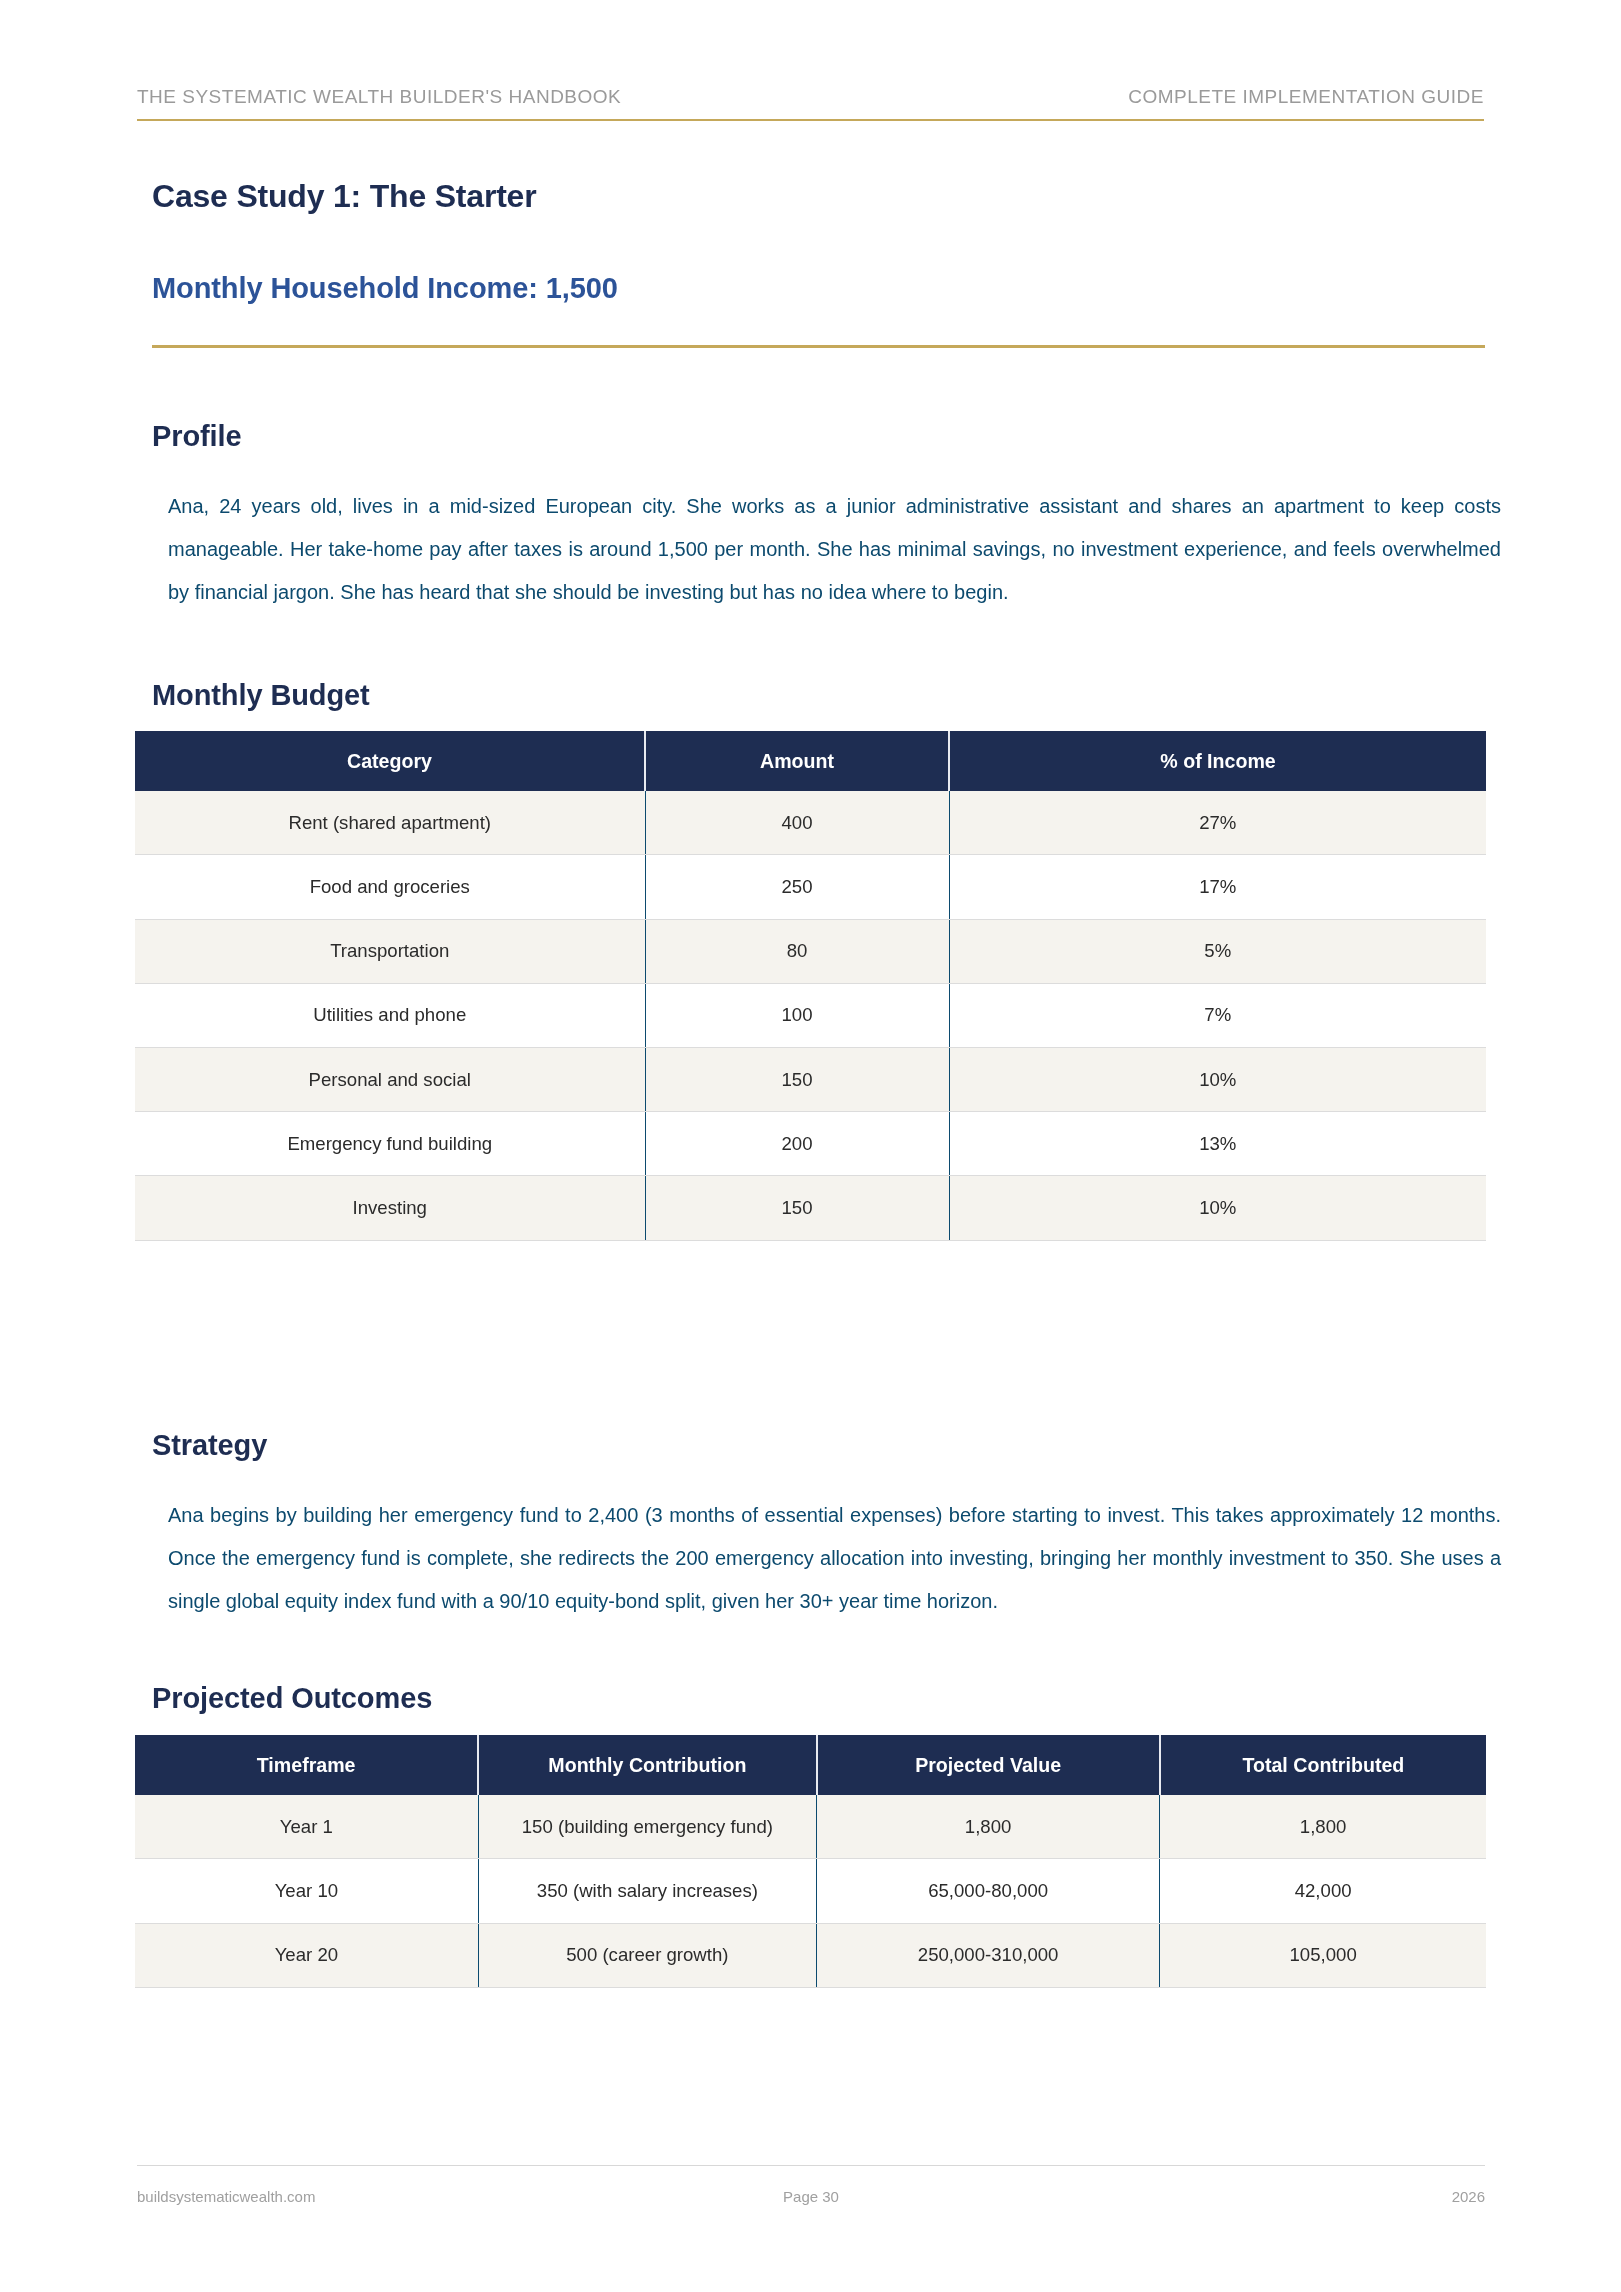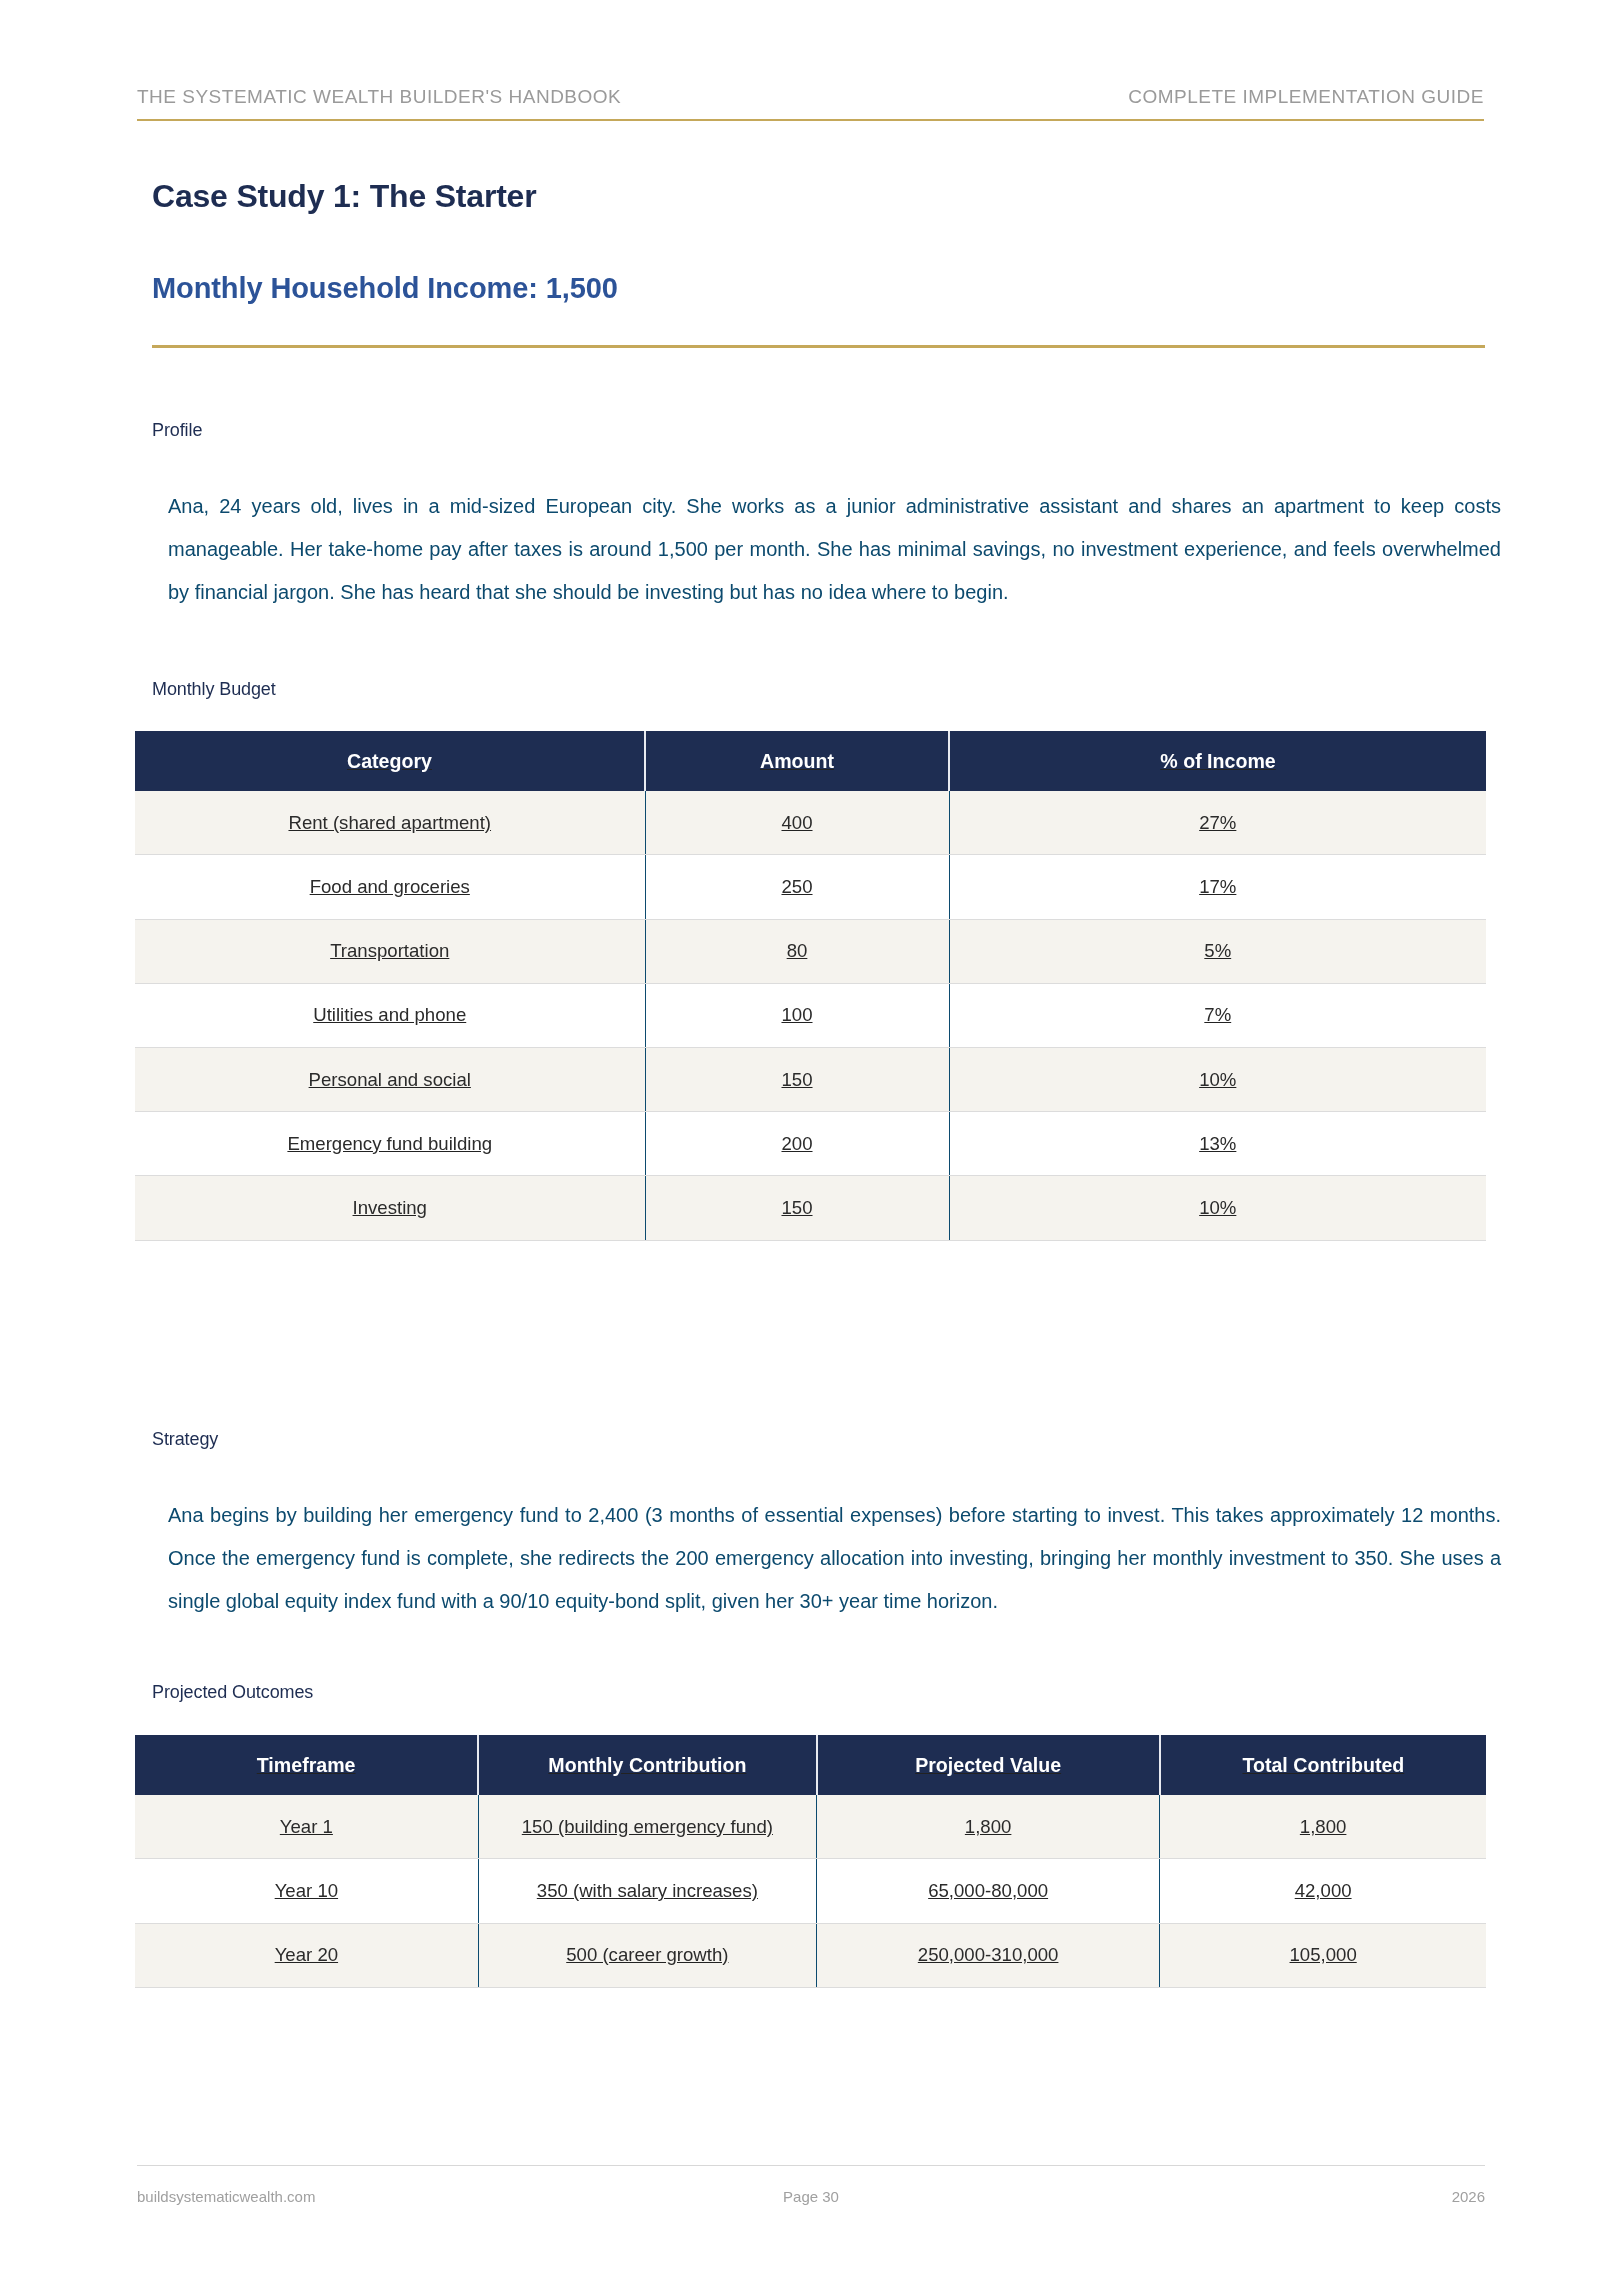"Profile" h3.section-head { font-size: 18px -> 29px; font-weight: normal -> bold }
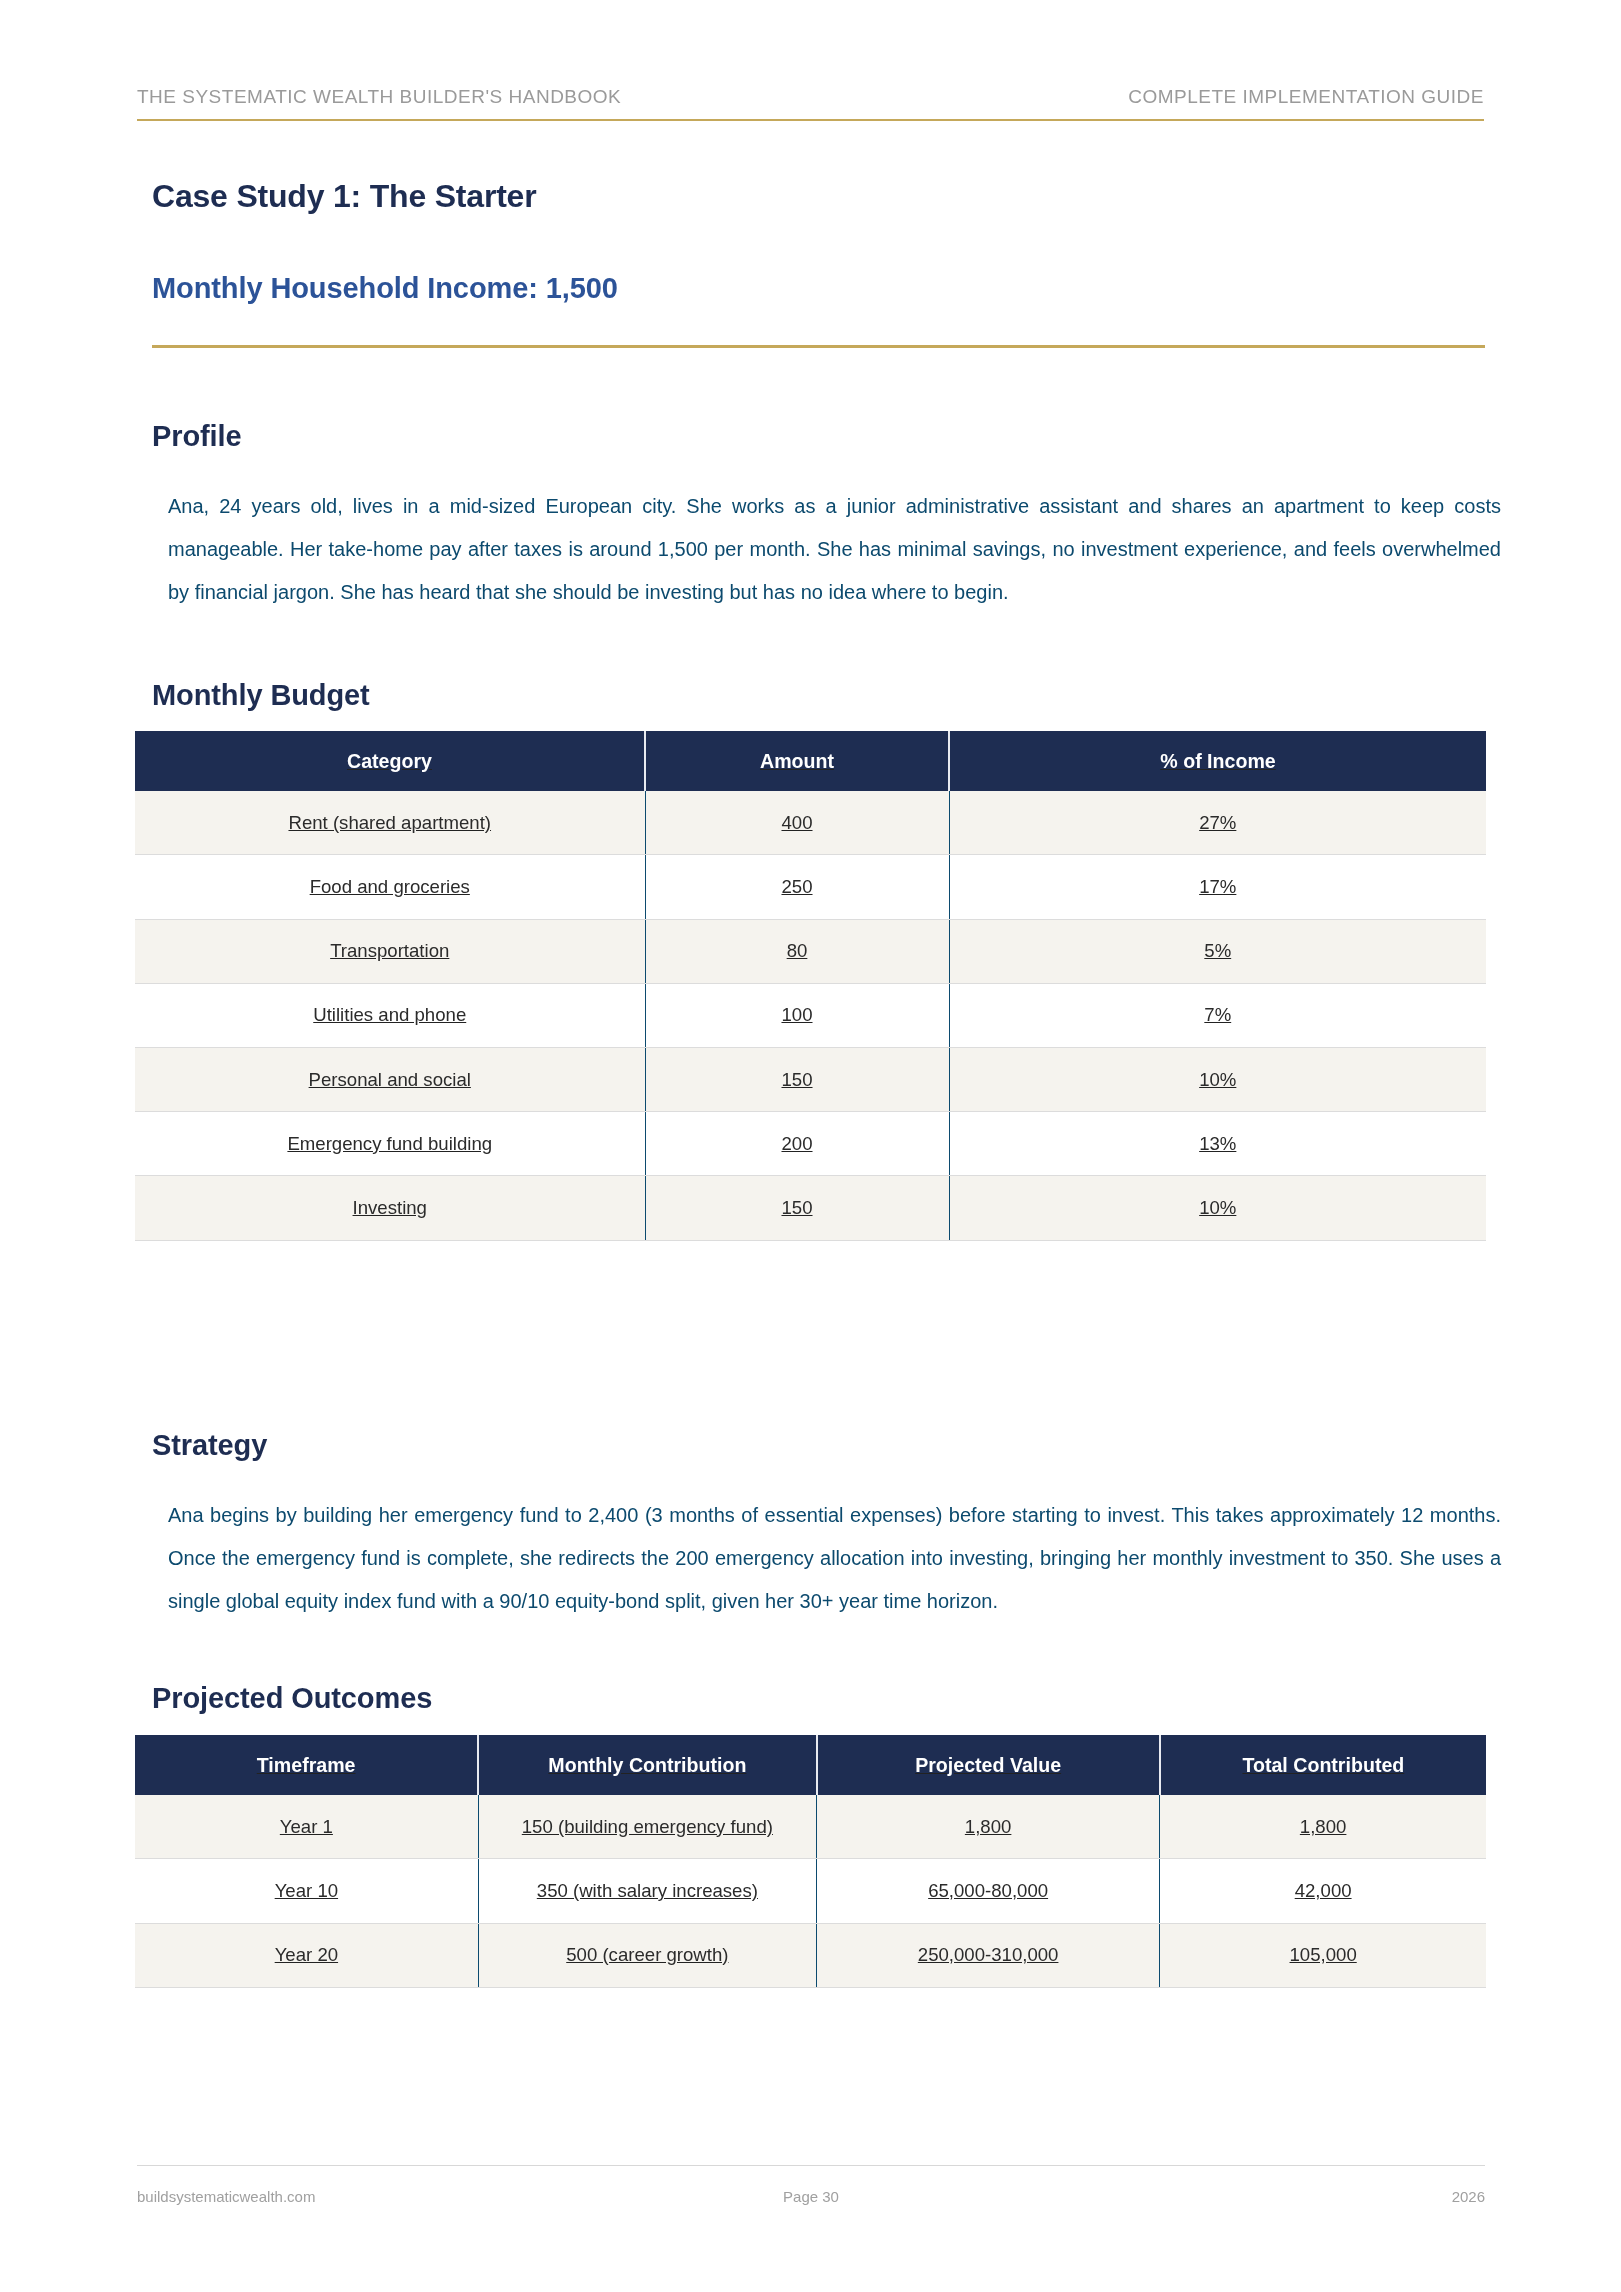"Category" table.doc-table { text-decoration: underline -> none }
